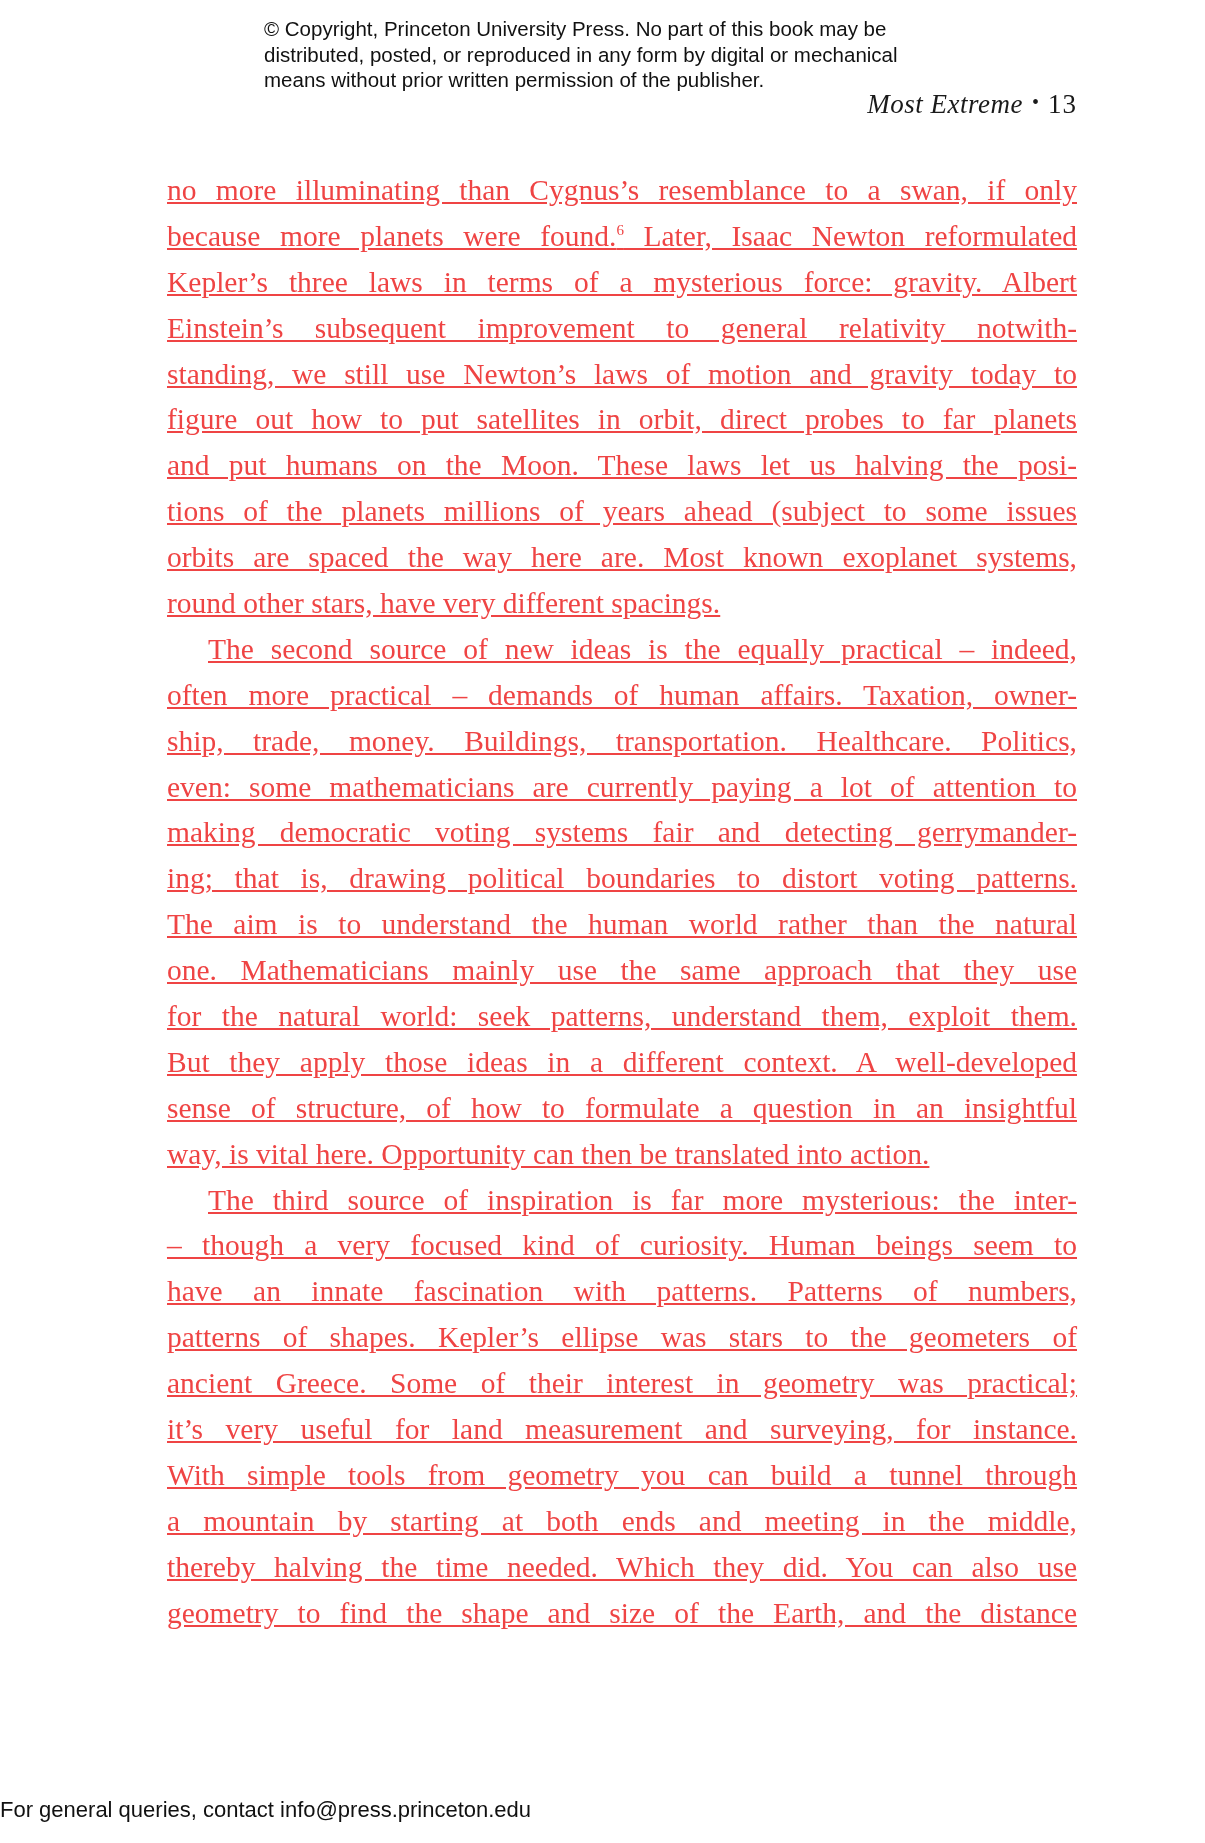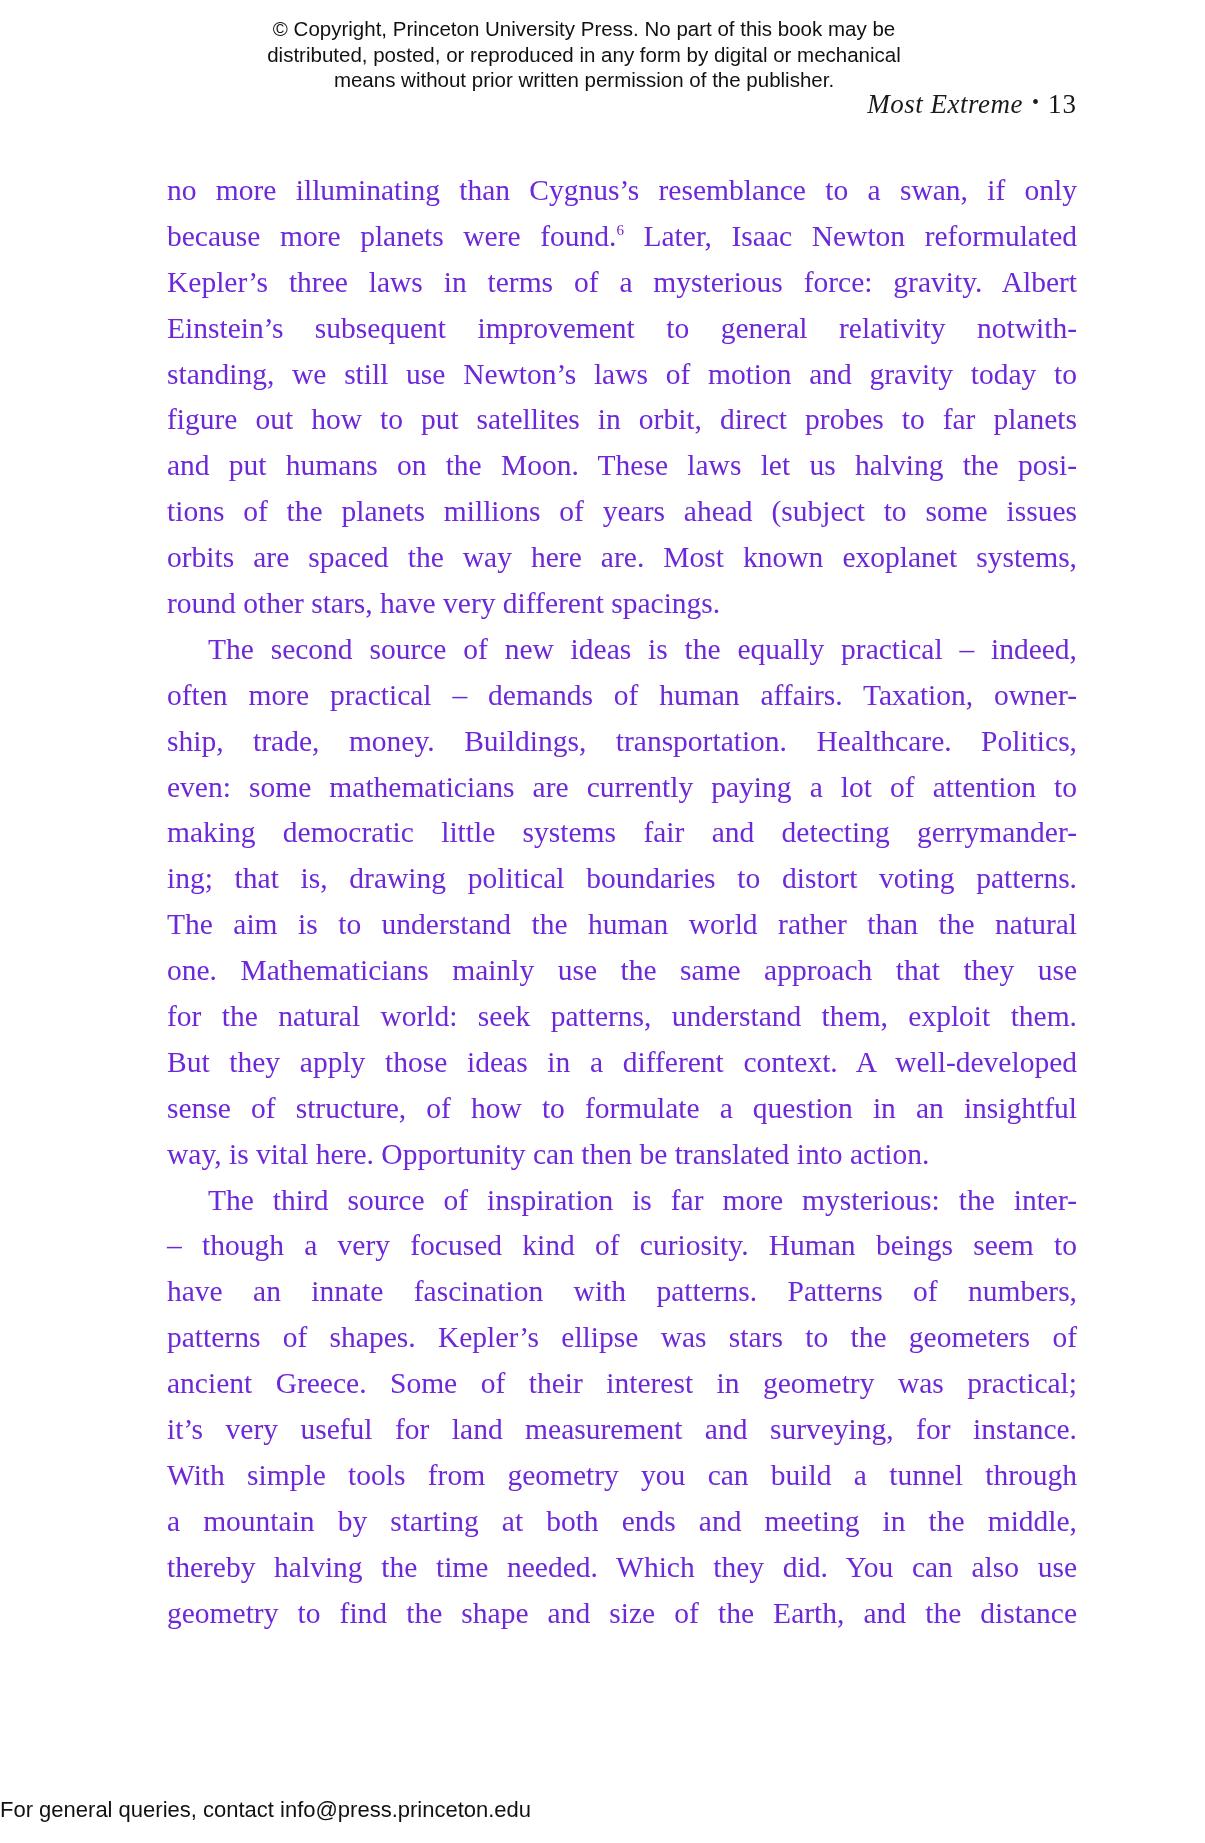"© Copyright, Princeton University Press." .copyright { text-align: center -> none }
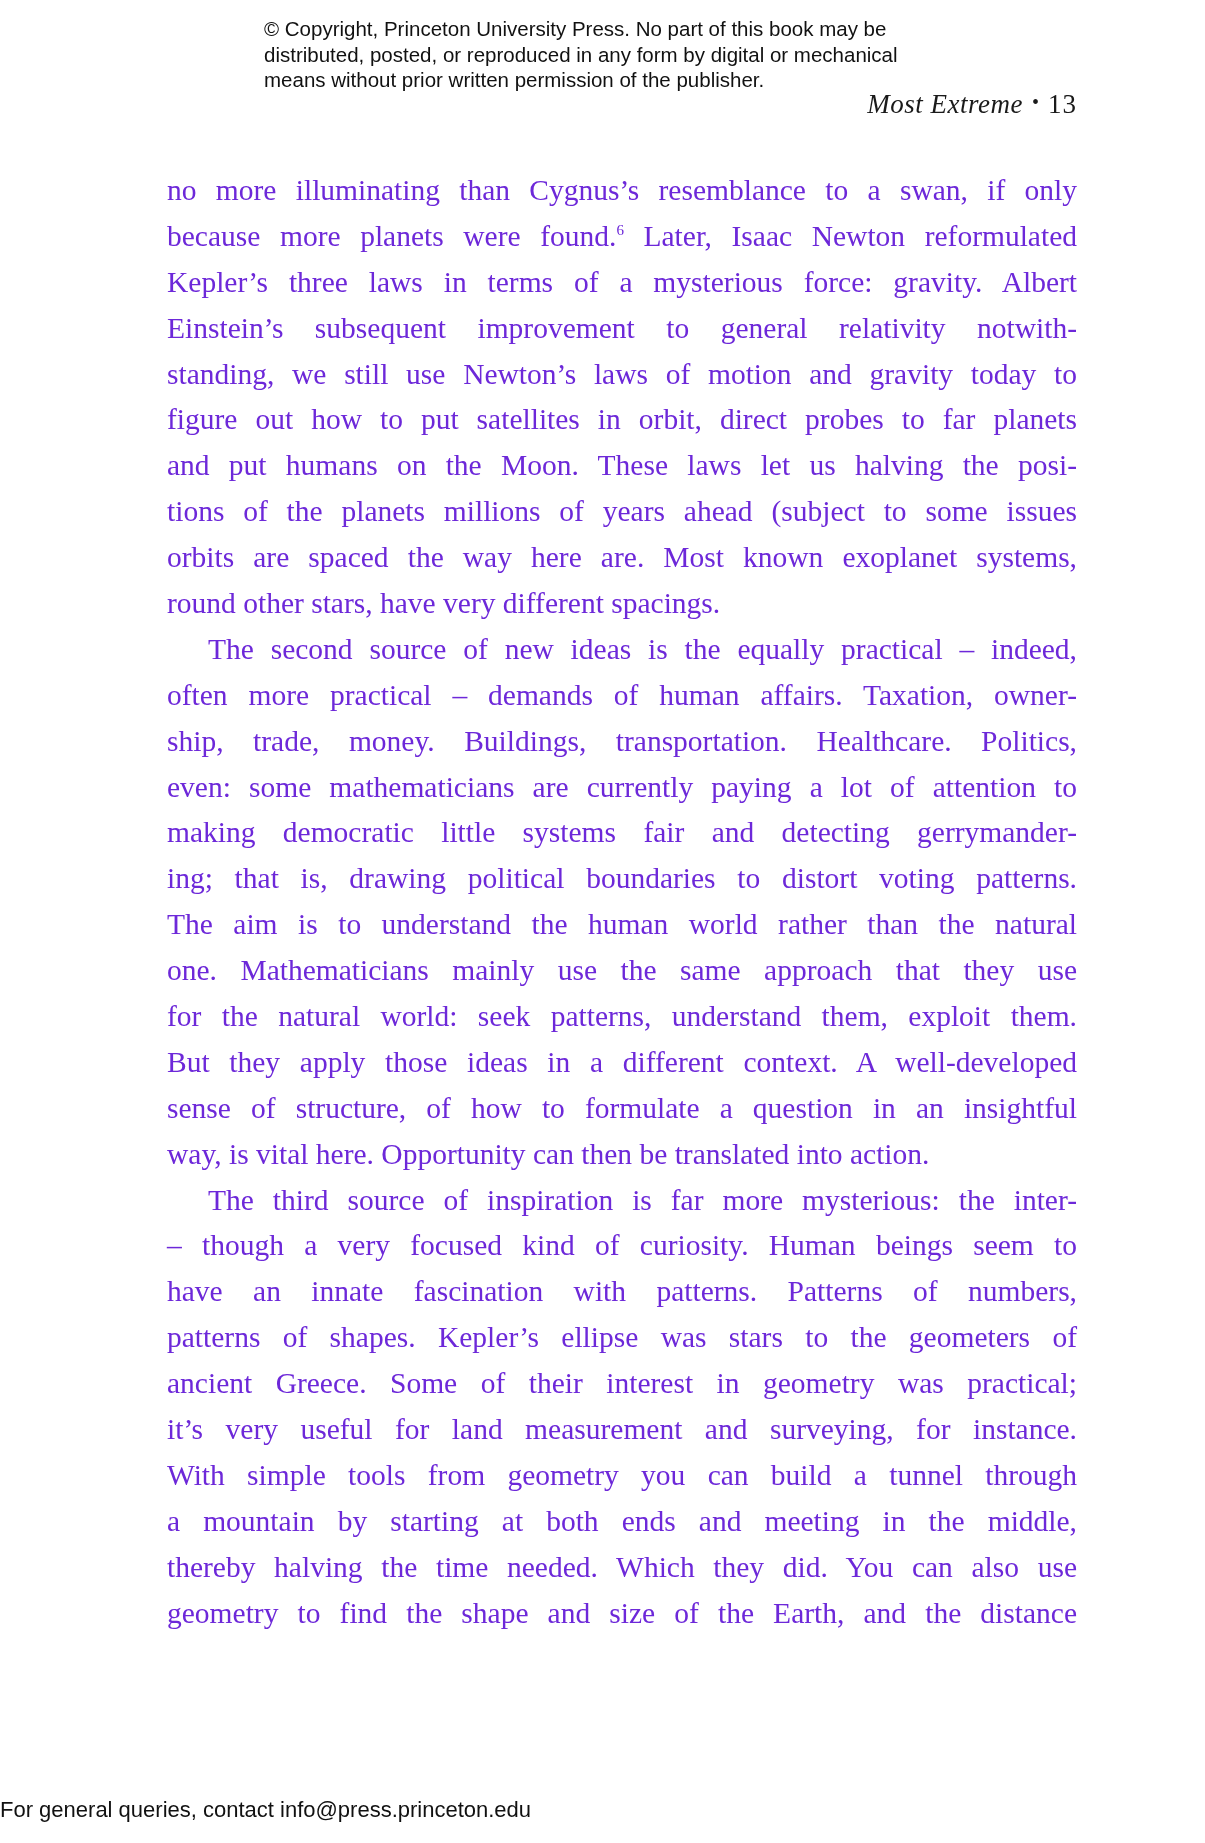"no more illuminating than Cygnus’s" .body-text { color: #6d28d9 -> #ef4444; text-decoration: none -> underline }
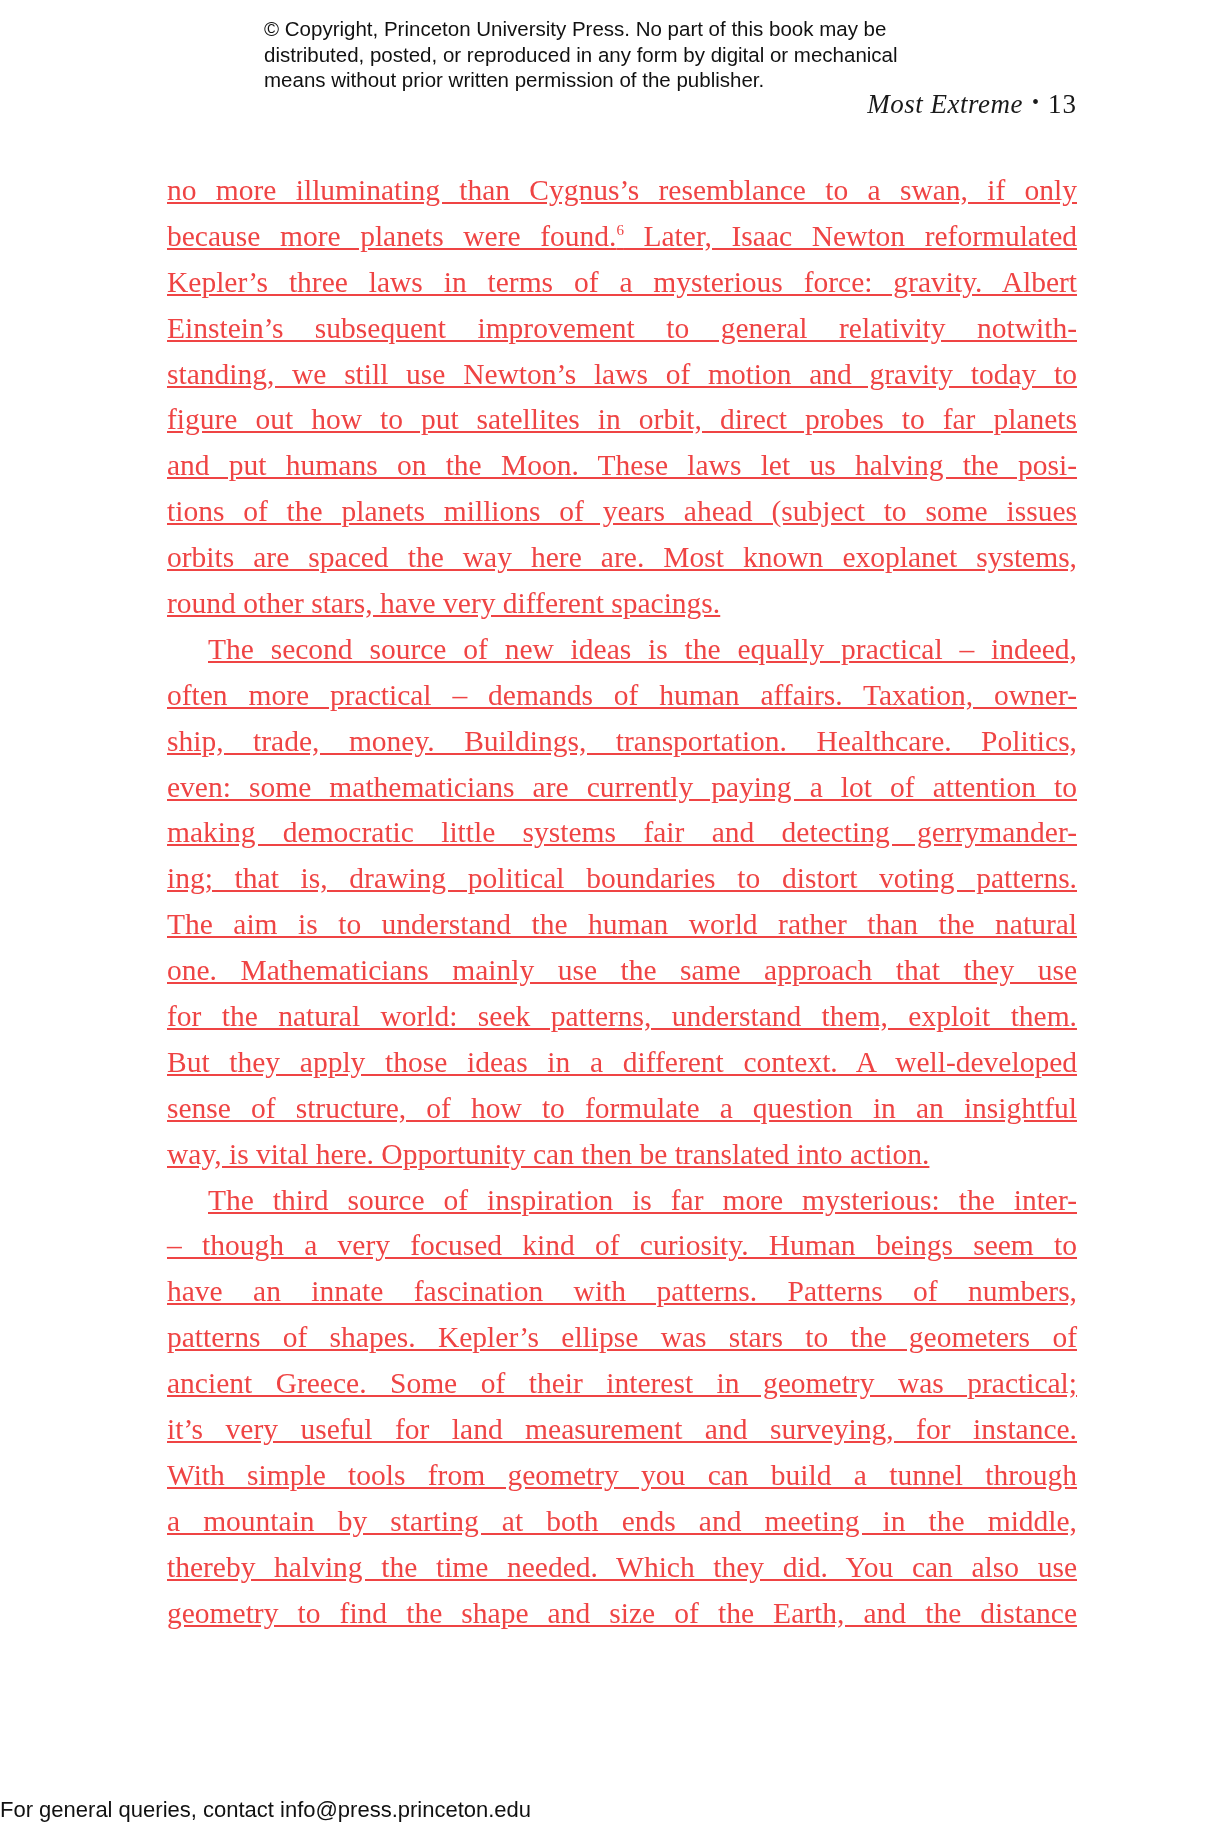"making democratic little systems fair" span.line { text: little -> voting }
